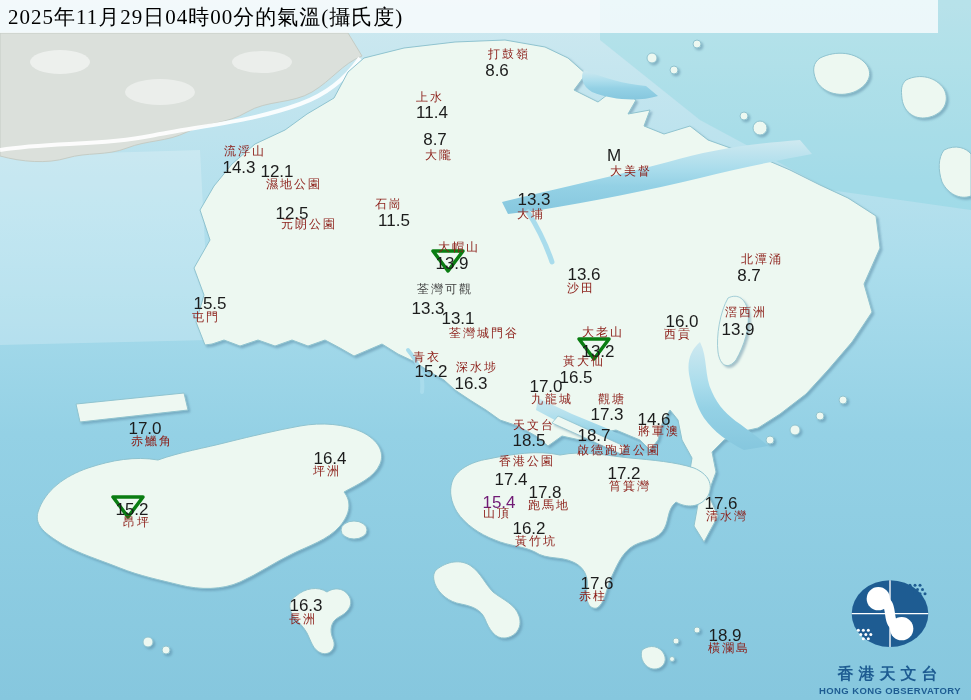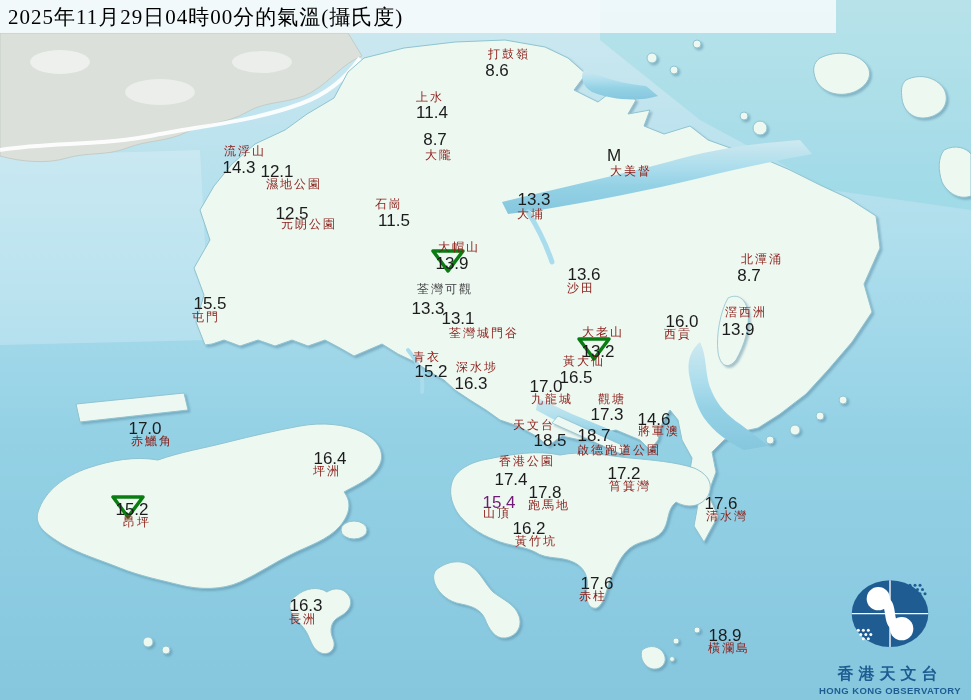"2025年11月29日04時00分的氣溫(攝氏度)" #titlebar { width: 836px -> 938px }
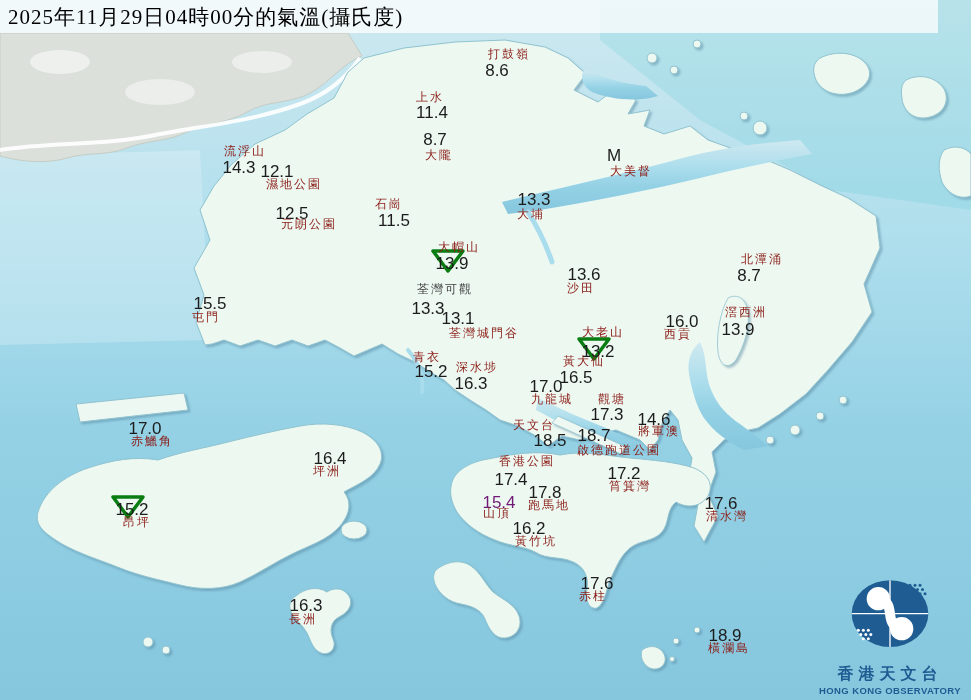"18.5" span.st-value { margin-left: 21px -> none }
